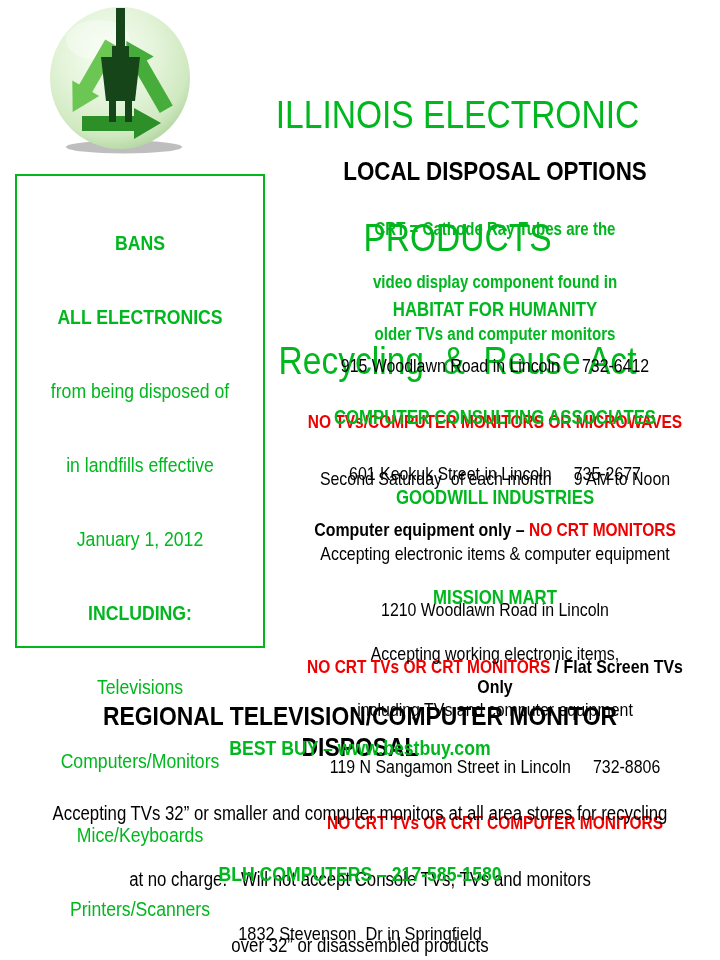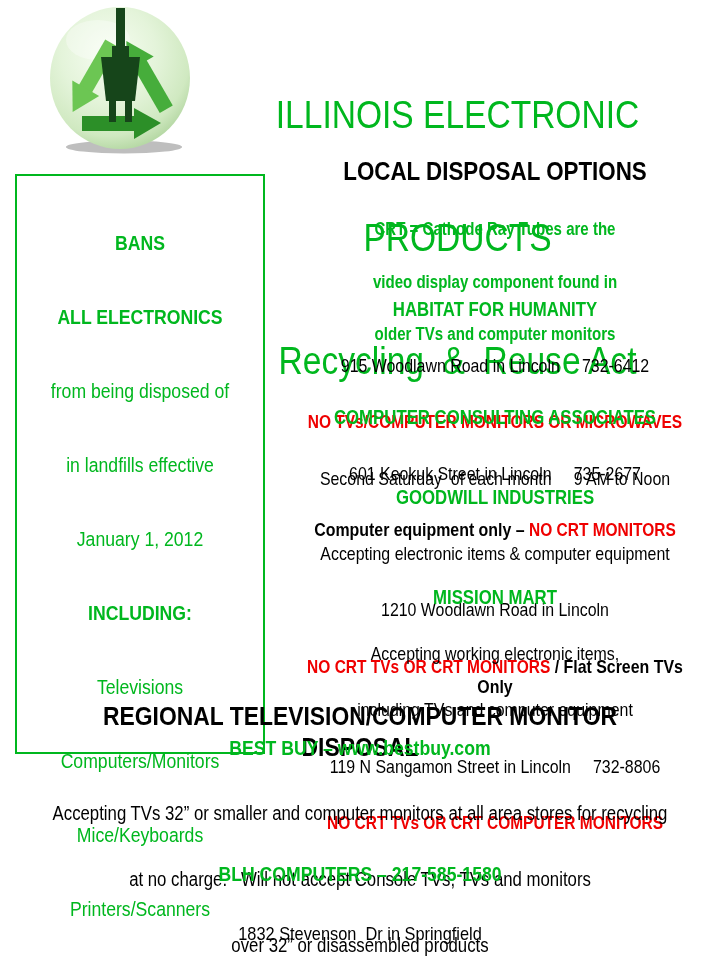"BANS" .bans-box { height: 580px -> 474px }
